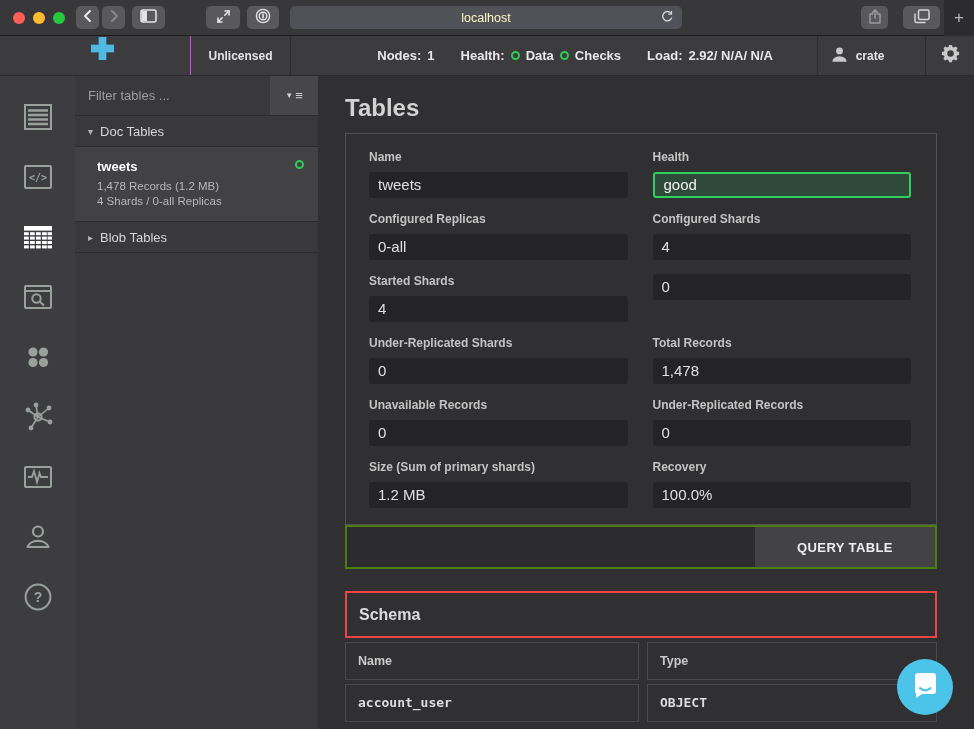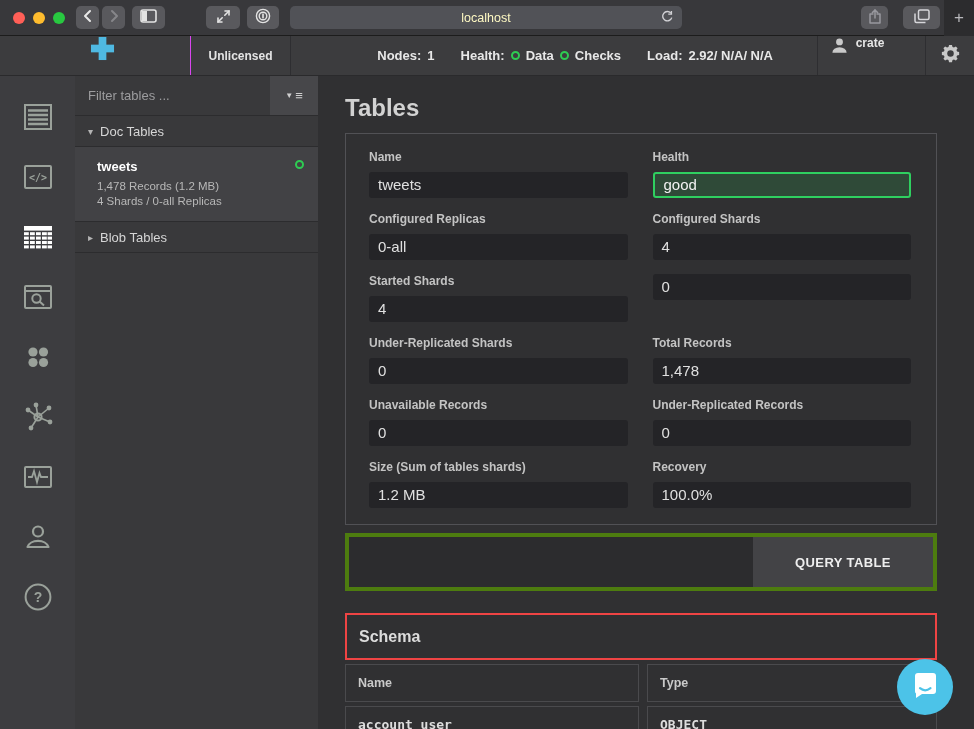"crate" .usersec { align-items: flex-start -> center }
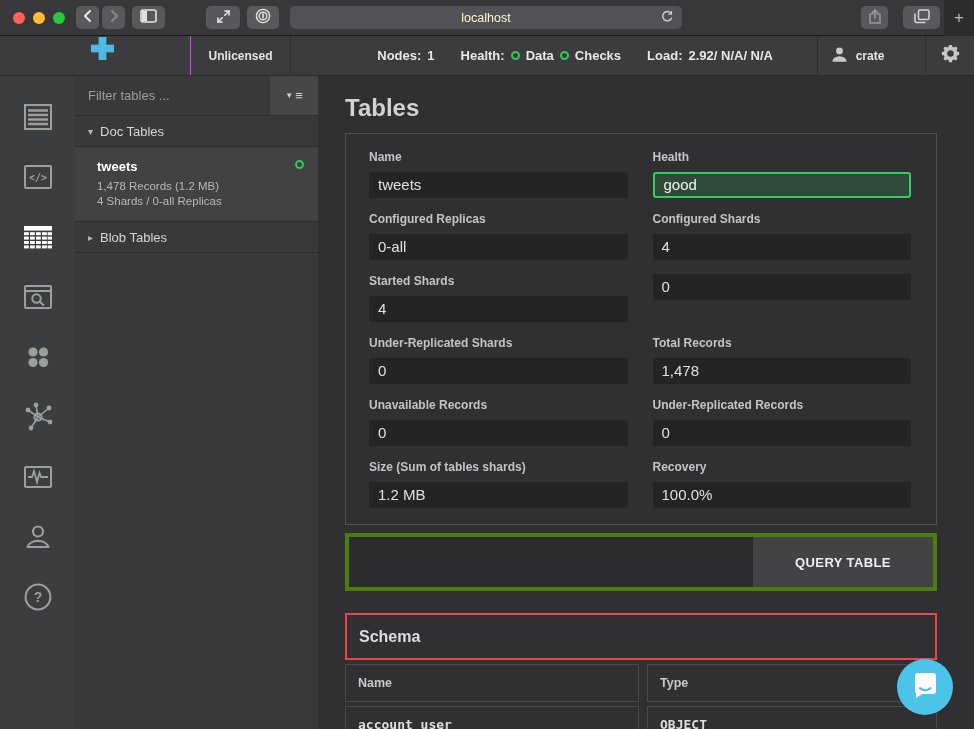"Size (Sum of tables shards)" div.flabel { text: tables -> primary }
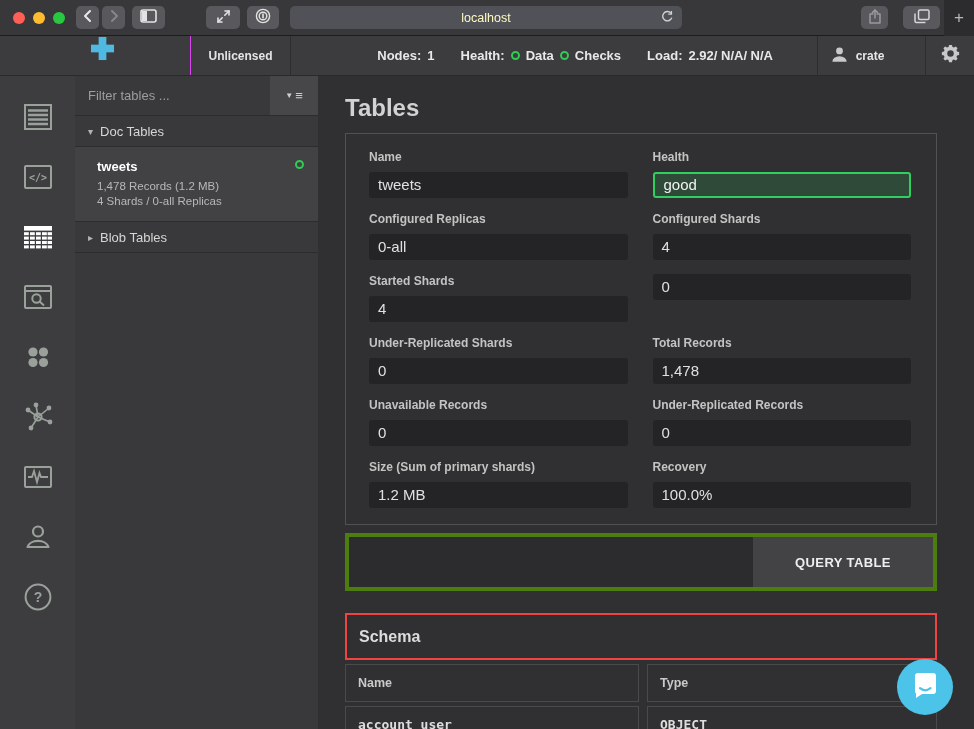"QUERY TABLE" .querybar { border: 4px solid #4d7c0f -> 2px solid #4d7c0f; height: 58px -> 44px; margin-top: 8px -> none }
